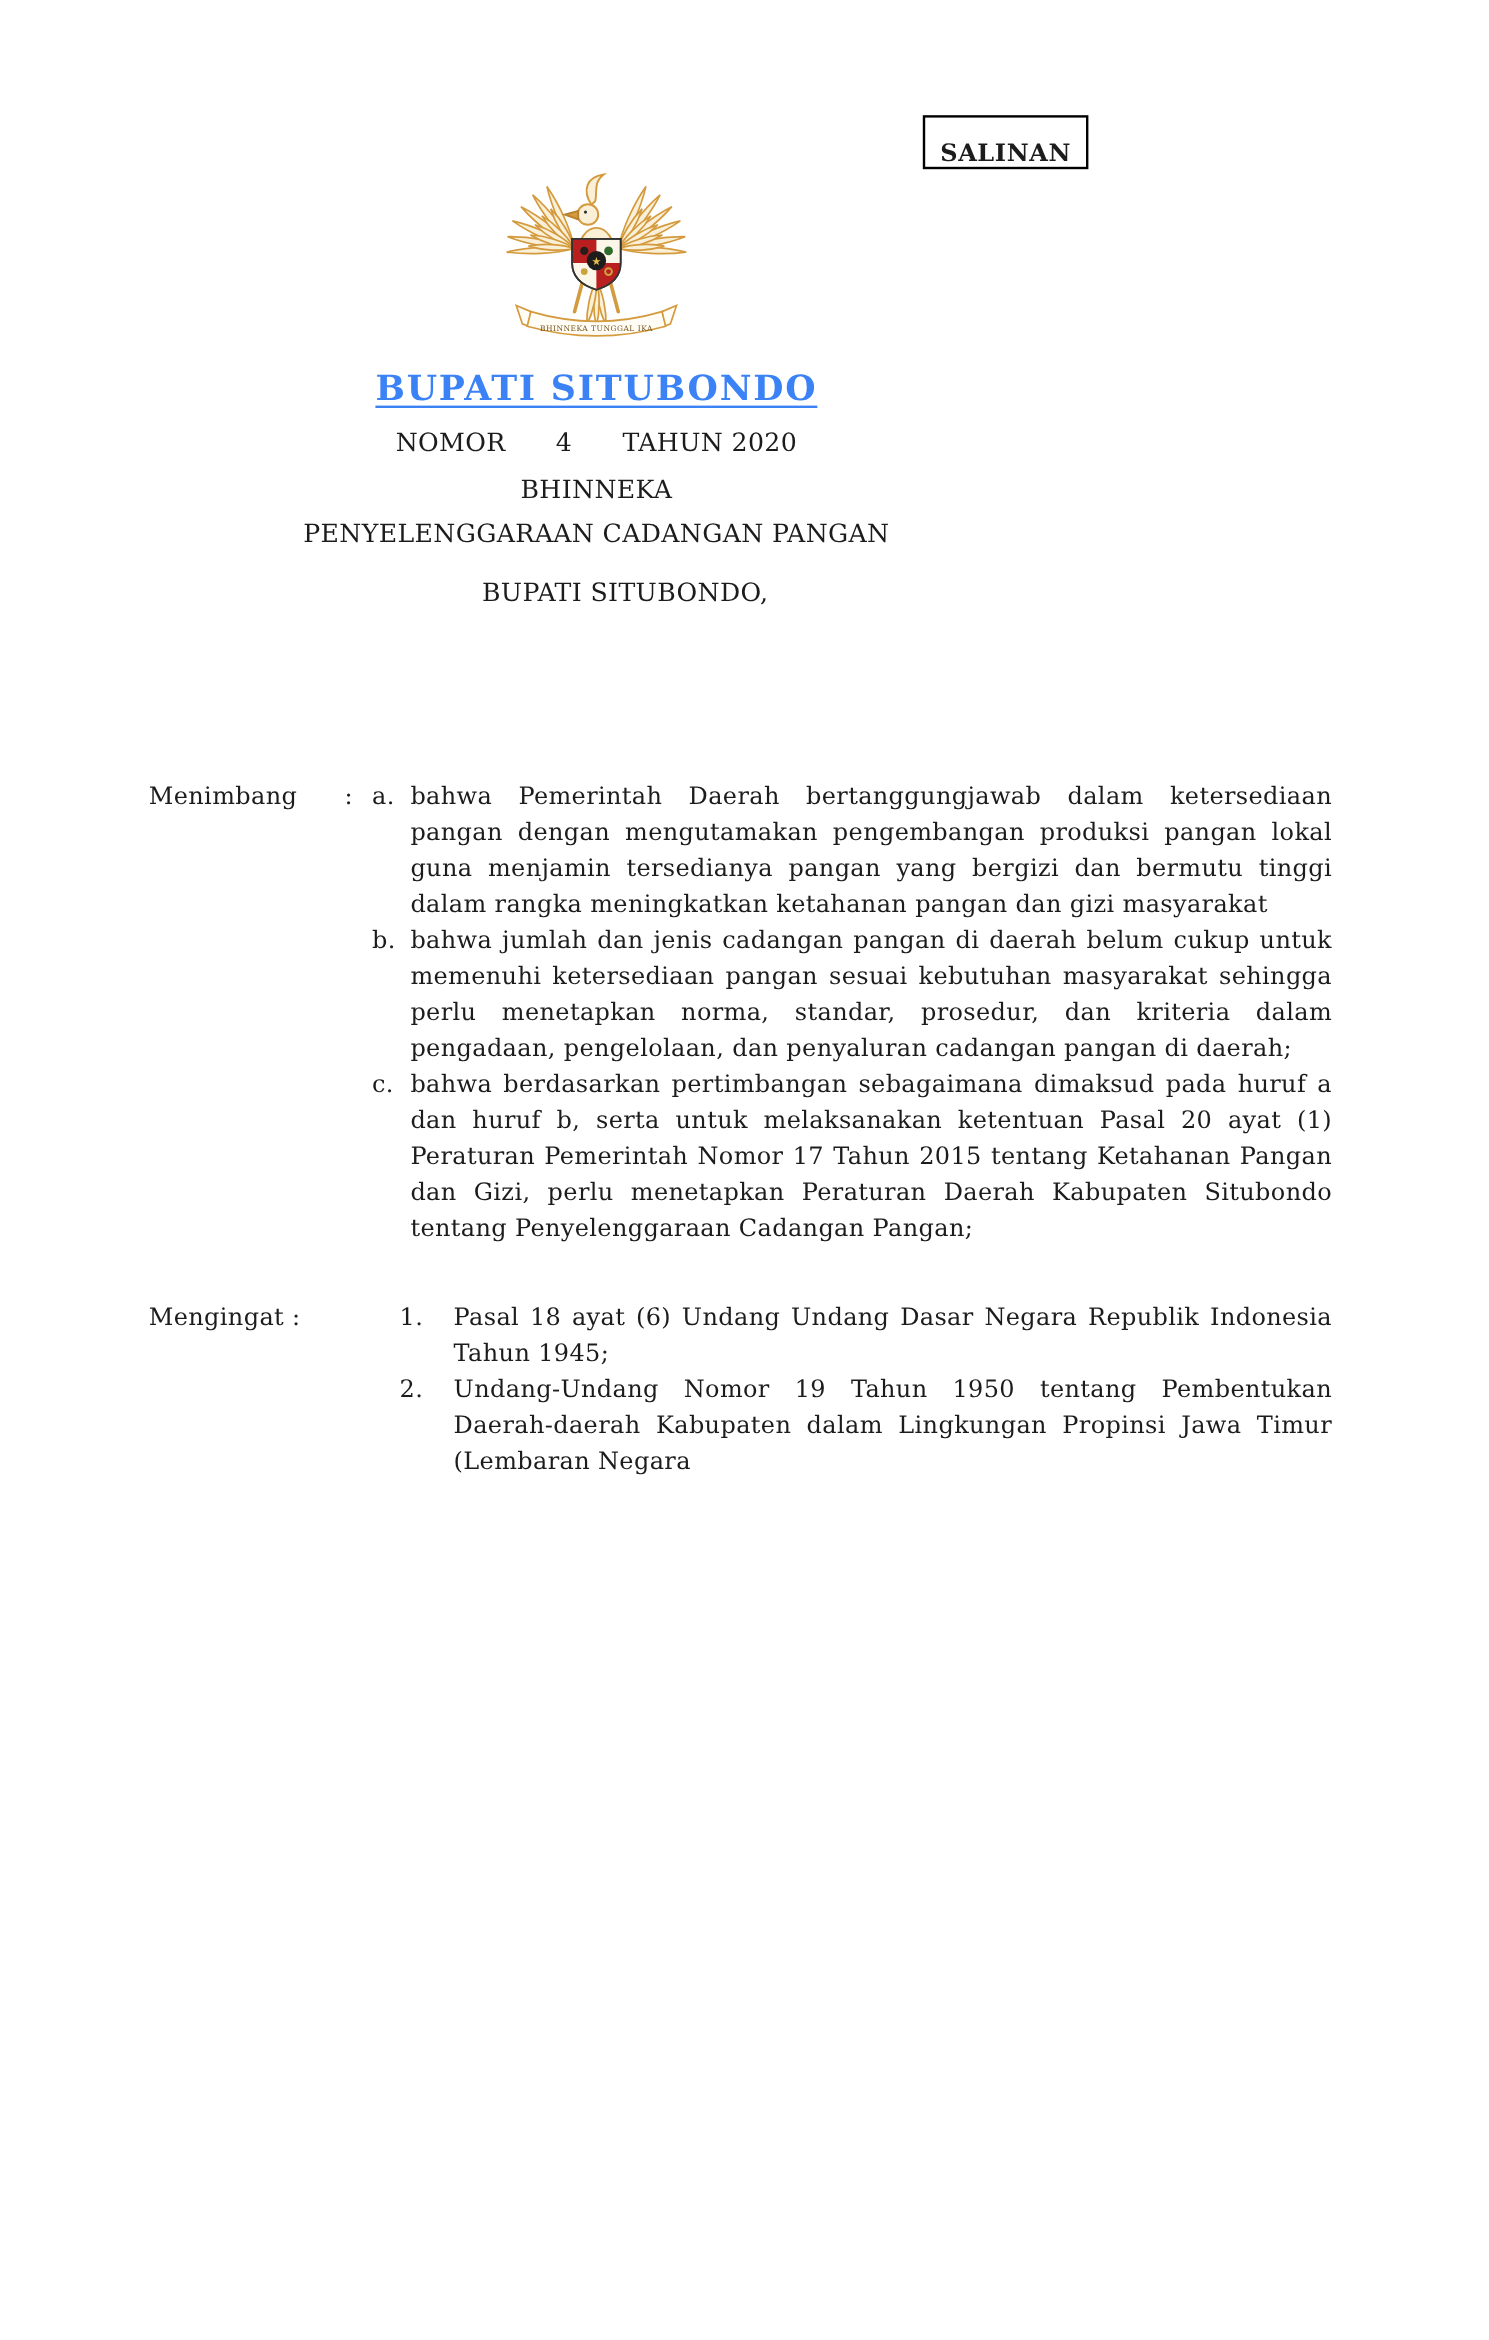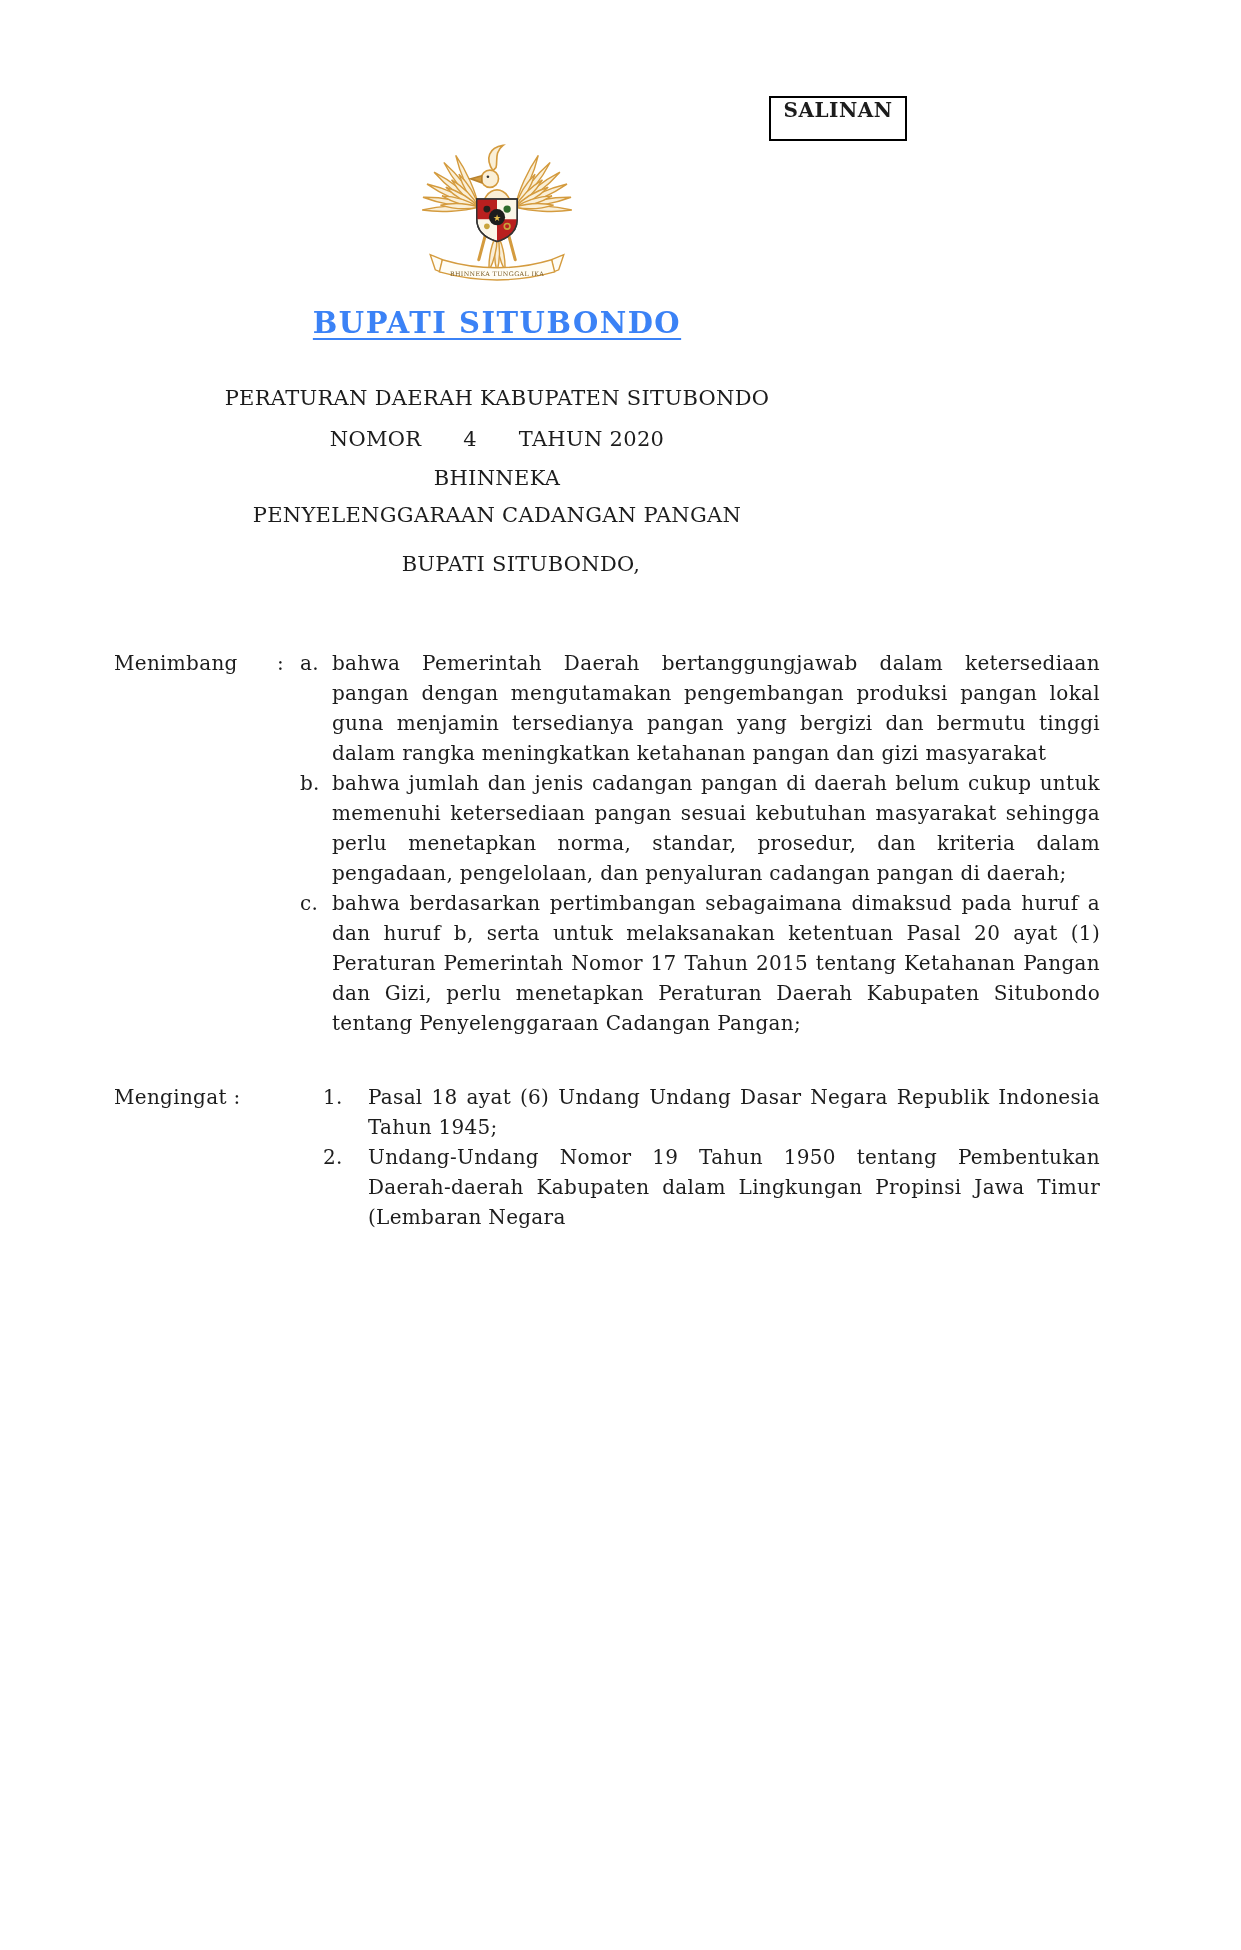"SALINAN" .stamp { align-items: flex-start -> flex-end }
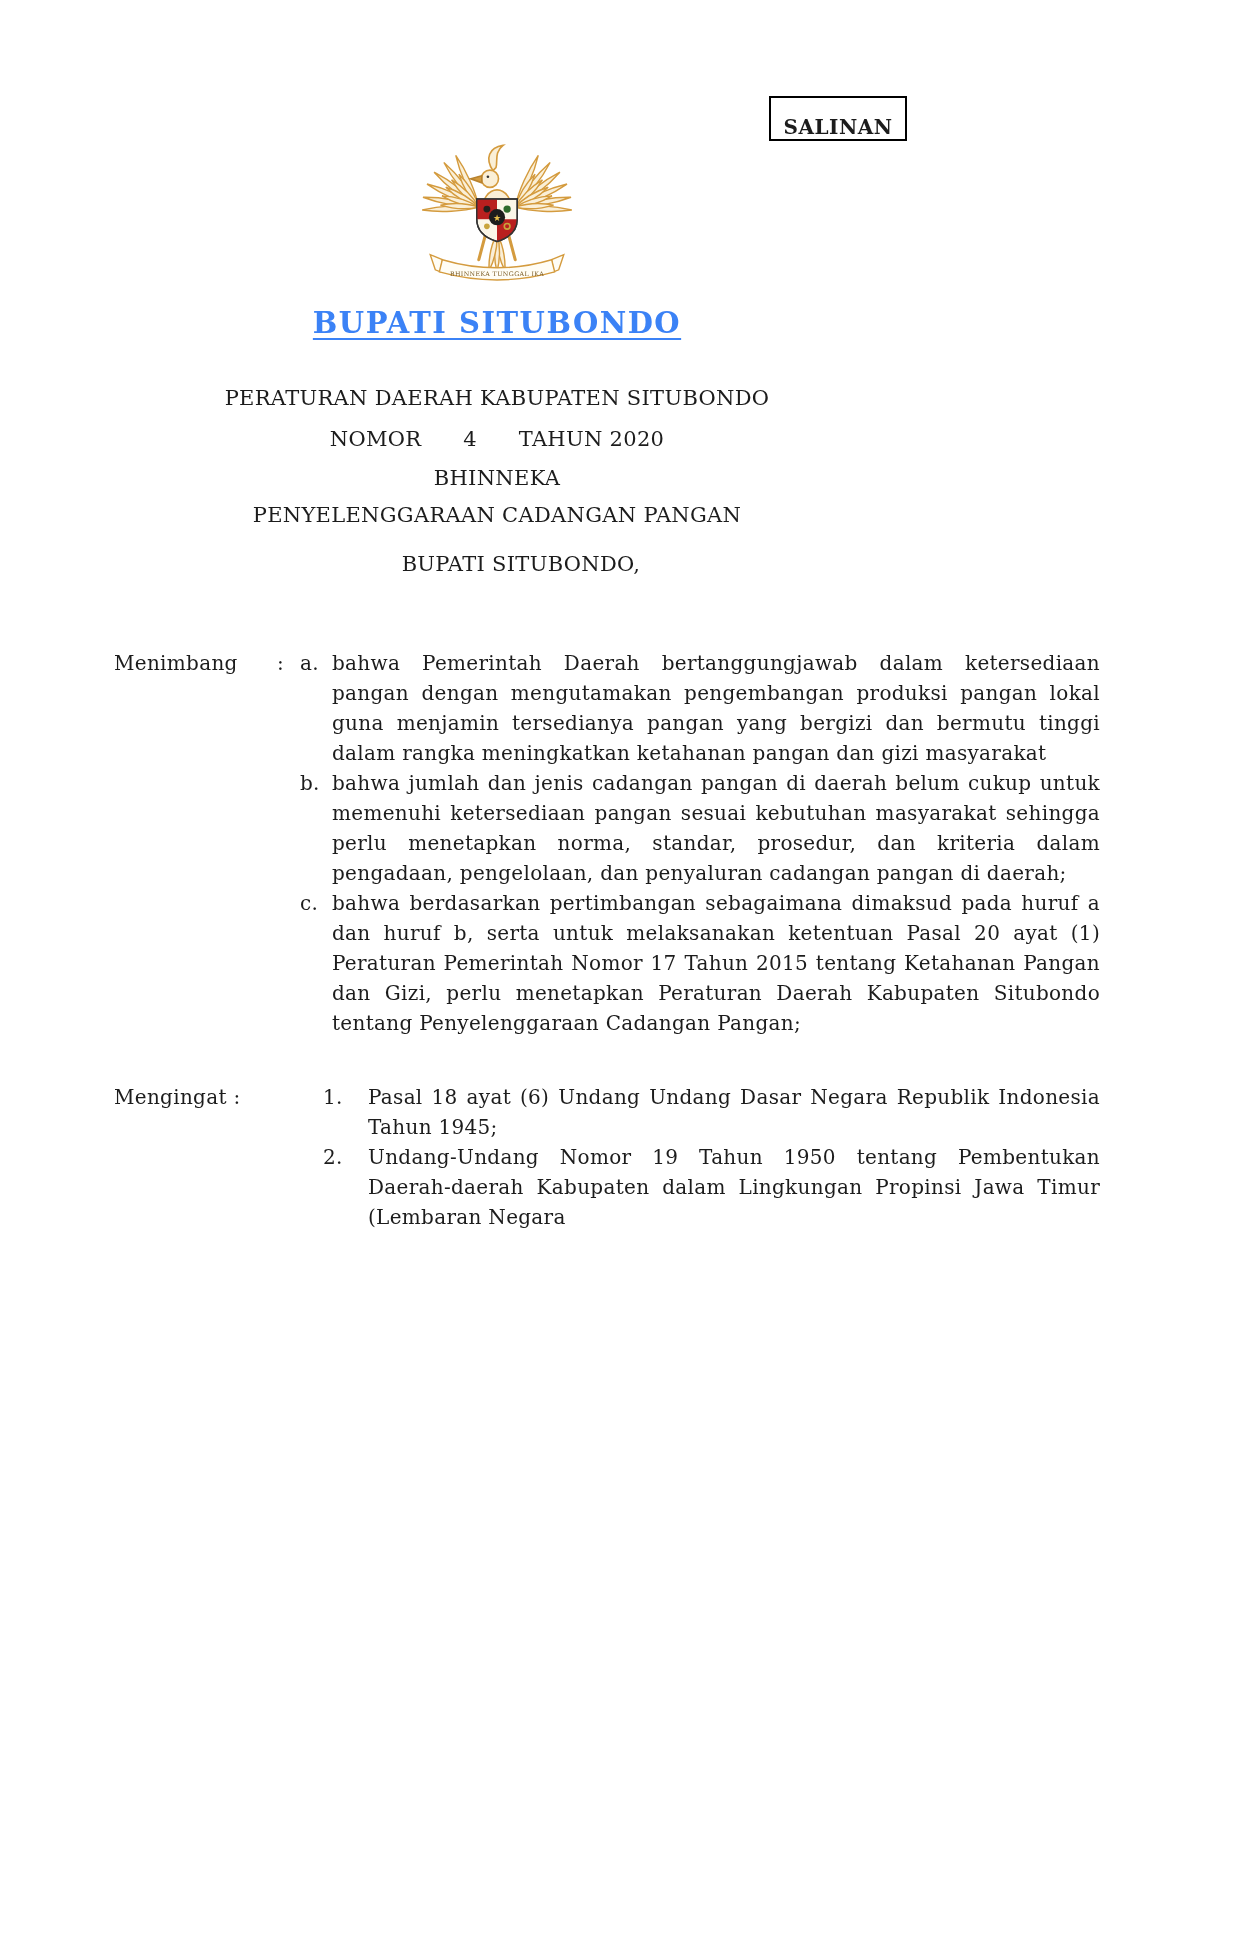"PERATURAN DAERAH KABUPATEN SITUBONDO" div.h-line { html: <div>PERATURAN DAERAH KABUPATEN SITUBONDO</div> -> none }
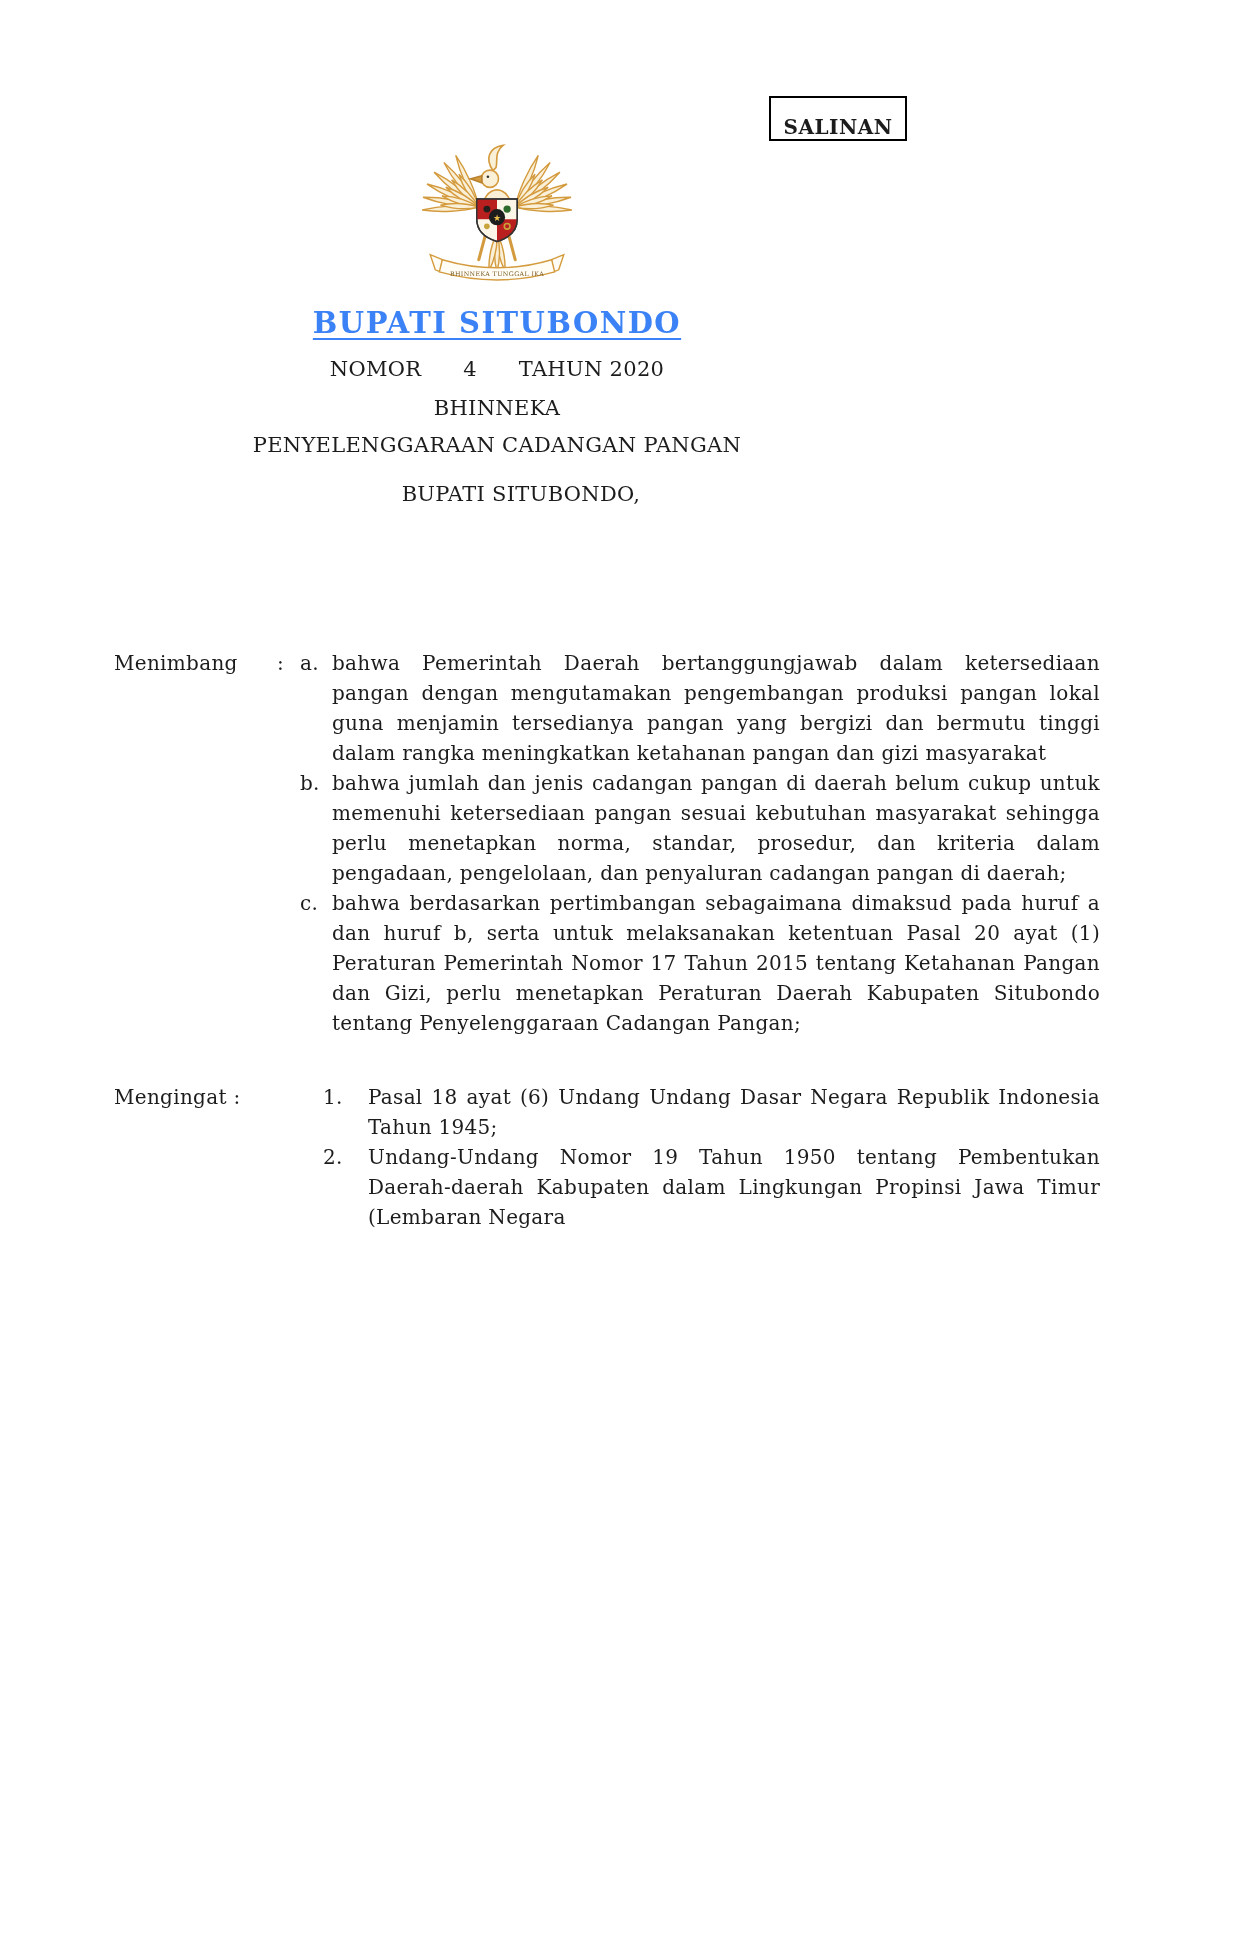"Menimbang" .docbody { left: 114px -> 124px }
